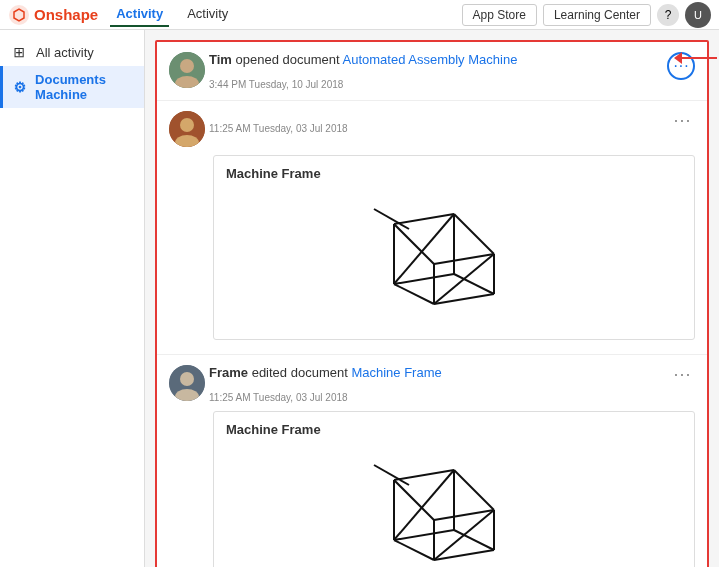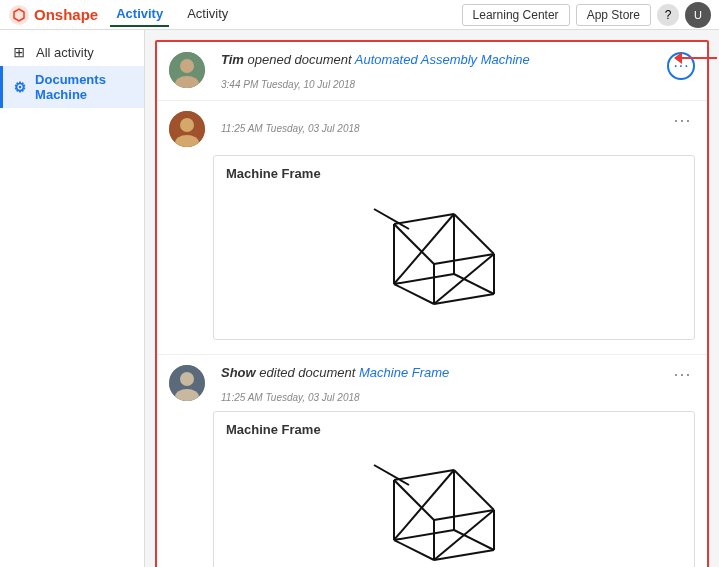"Learning Center" button.btn-navbar { order: before "App Store" -> after "App Store" }
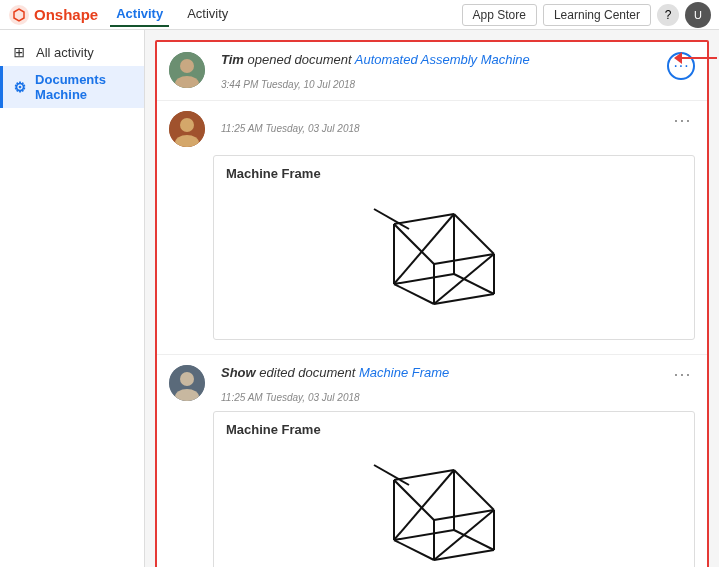"Tim opened document Automated Assembly" .activity-user-info { font-style: italic -> none; gap: 16px -> 4px }
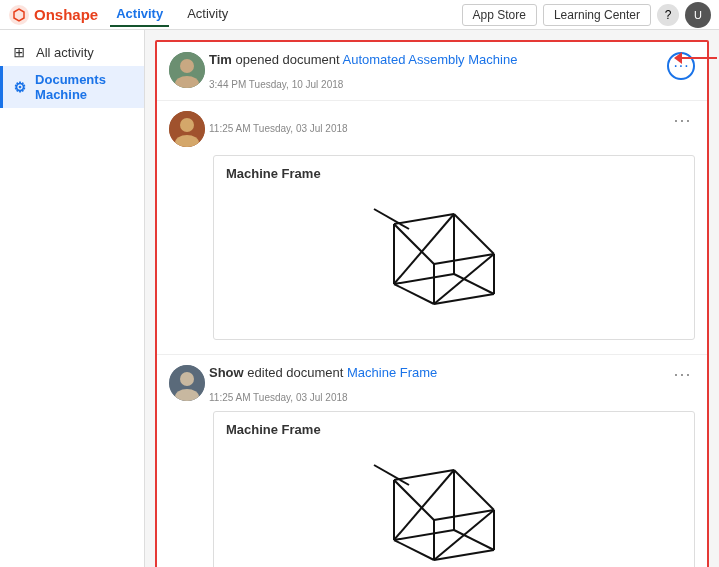"Show" span.name { text: Show -> Frame }
